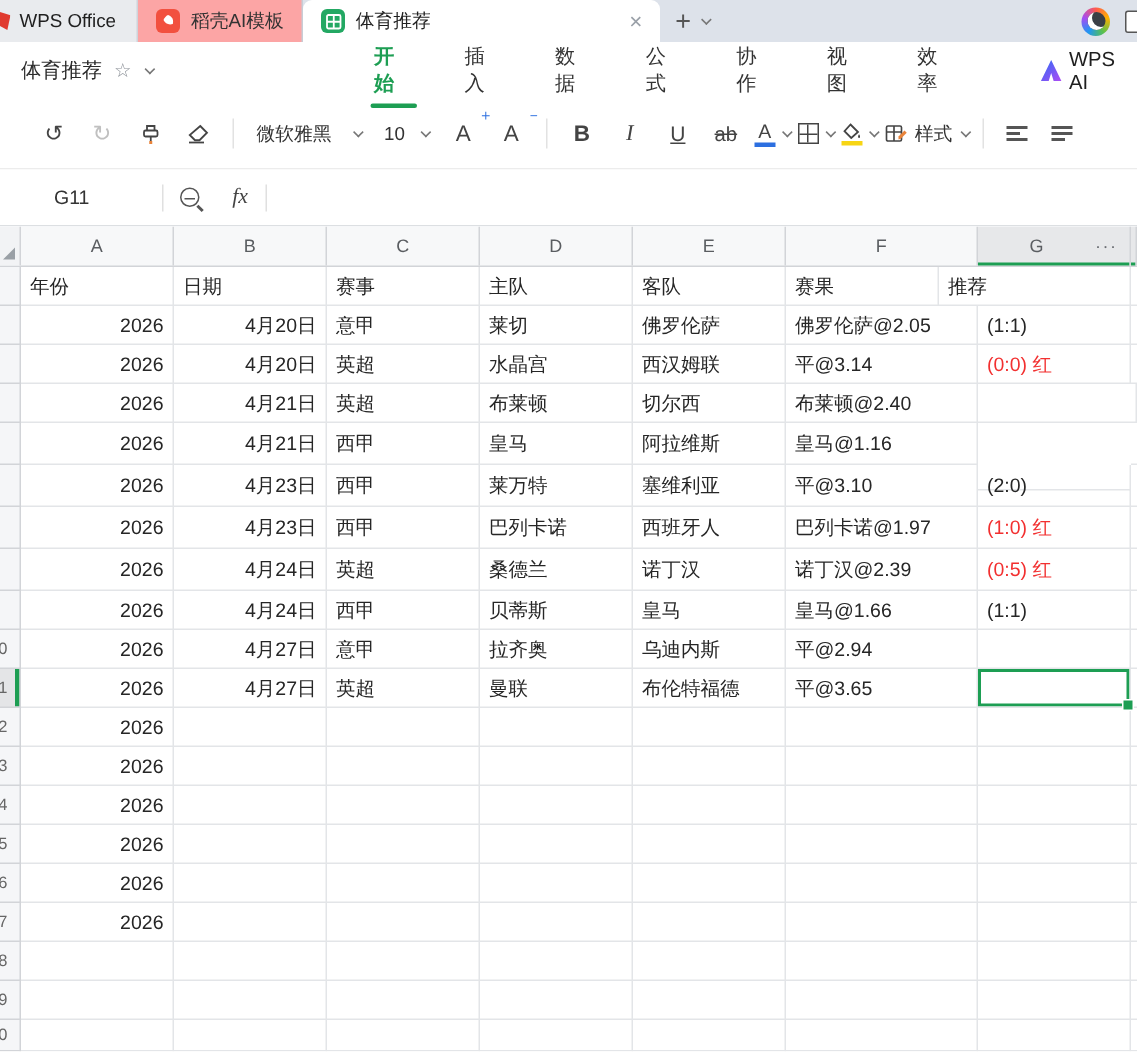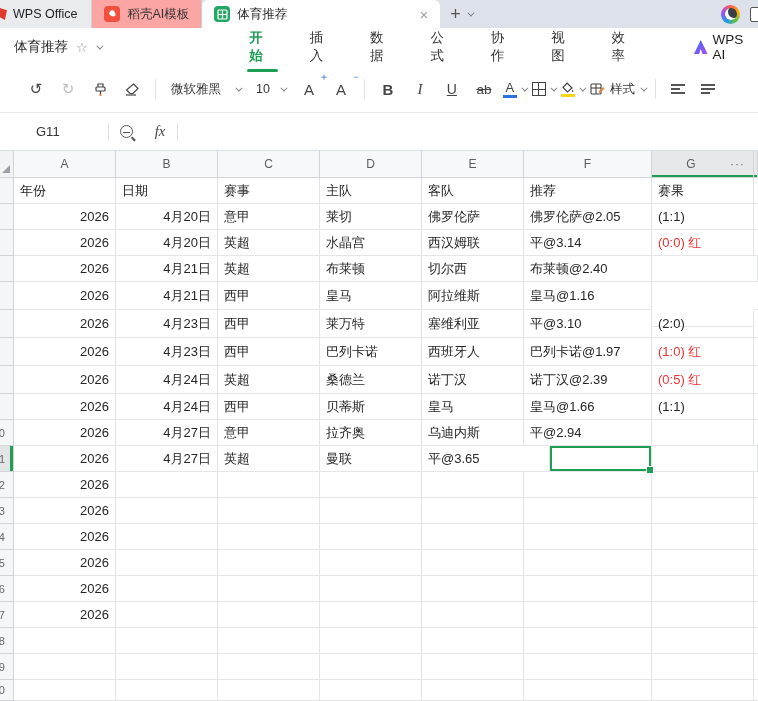"推荐" div.cell { order: before "赛果" -> after "赛果" }
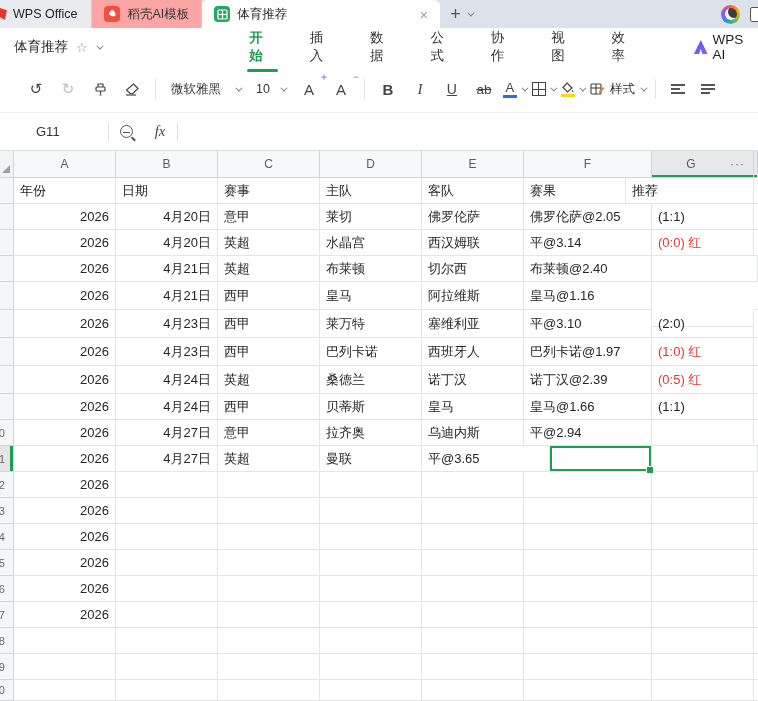"布伦特福德" div.cell { html: none -> <div>布伦特福德</div> }
